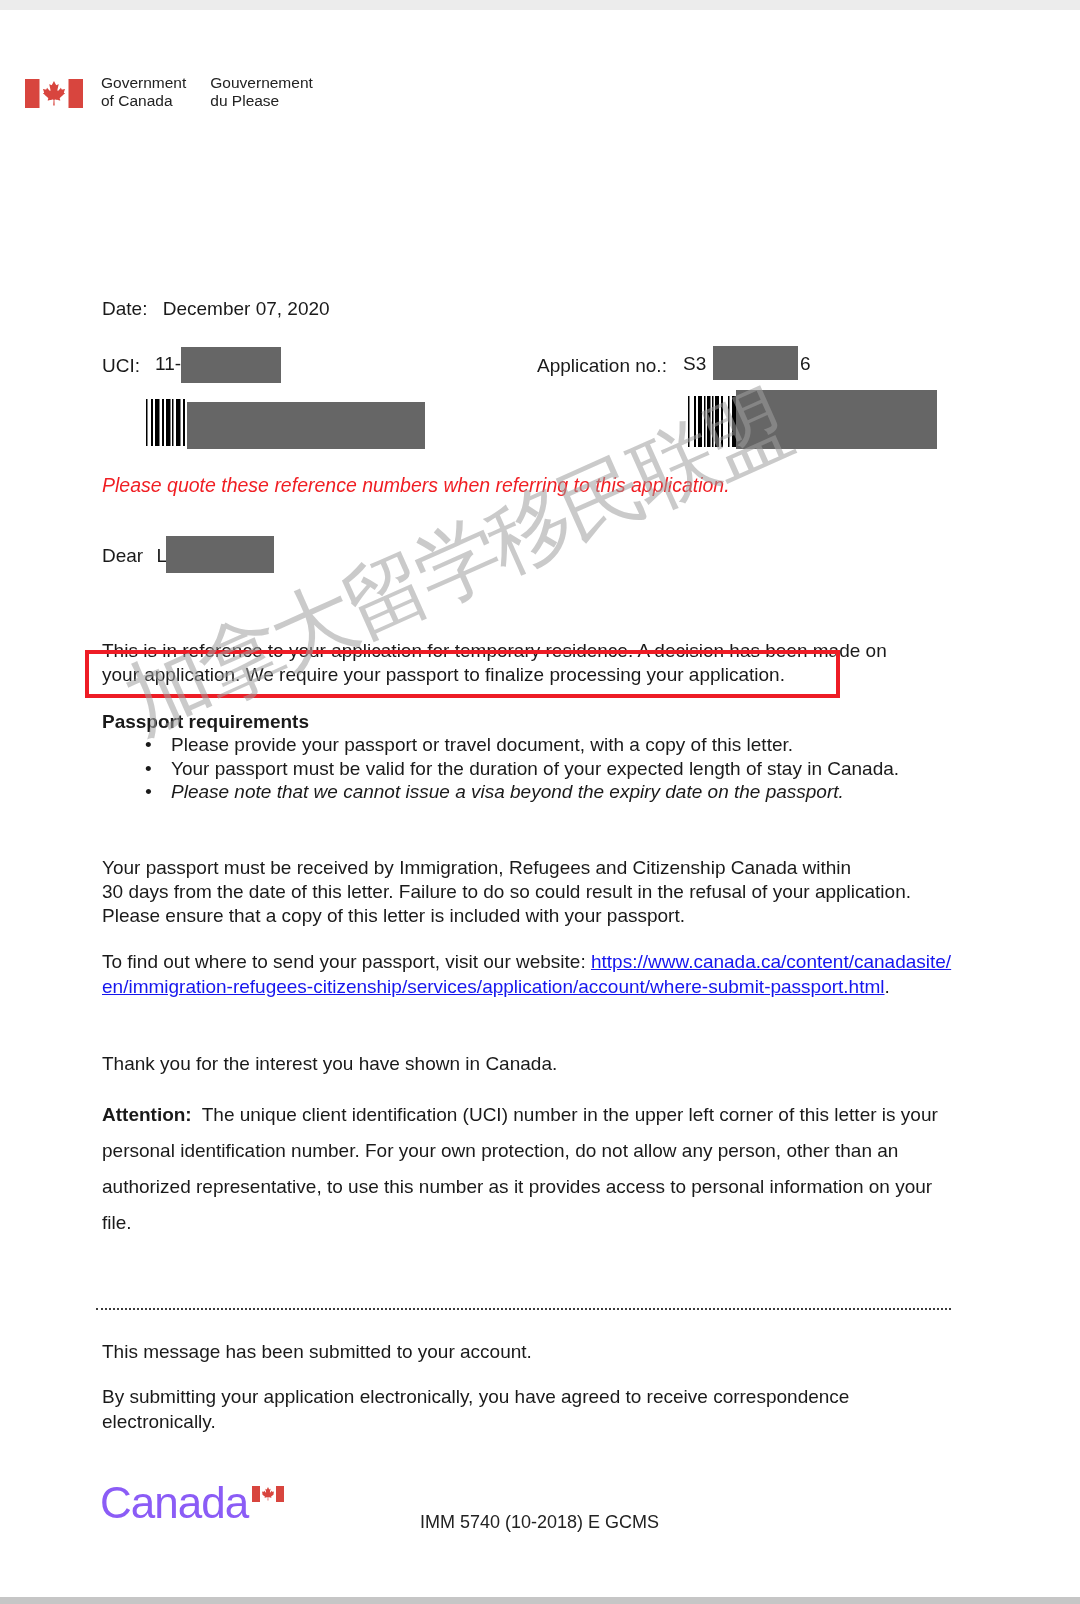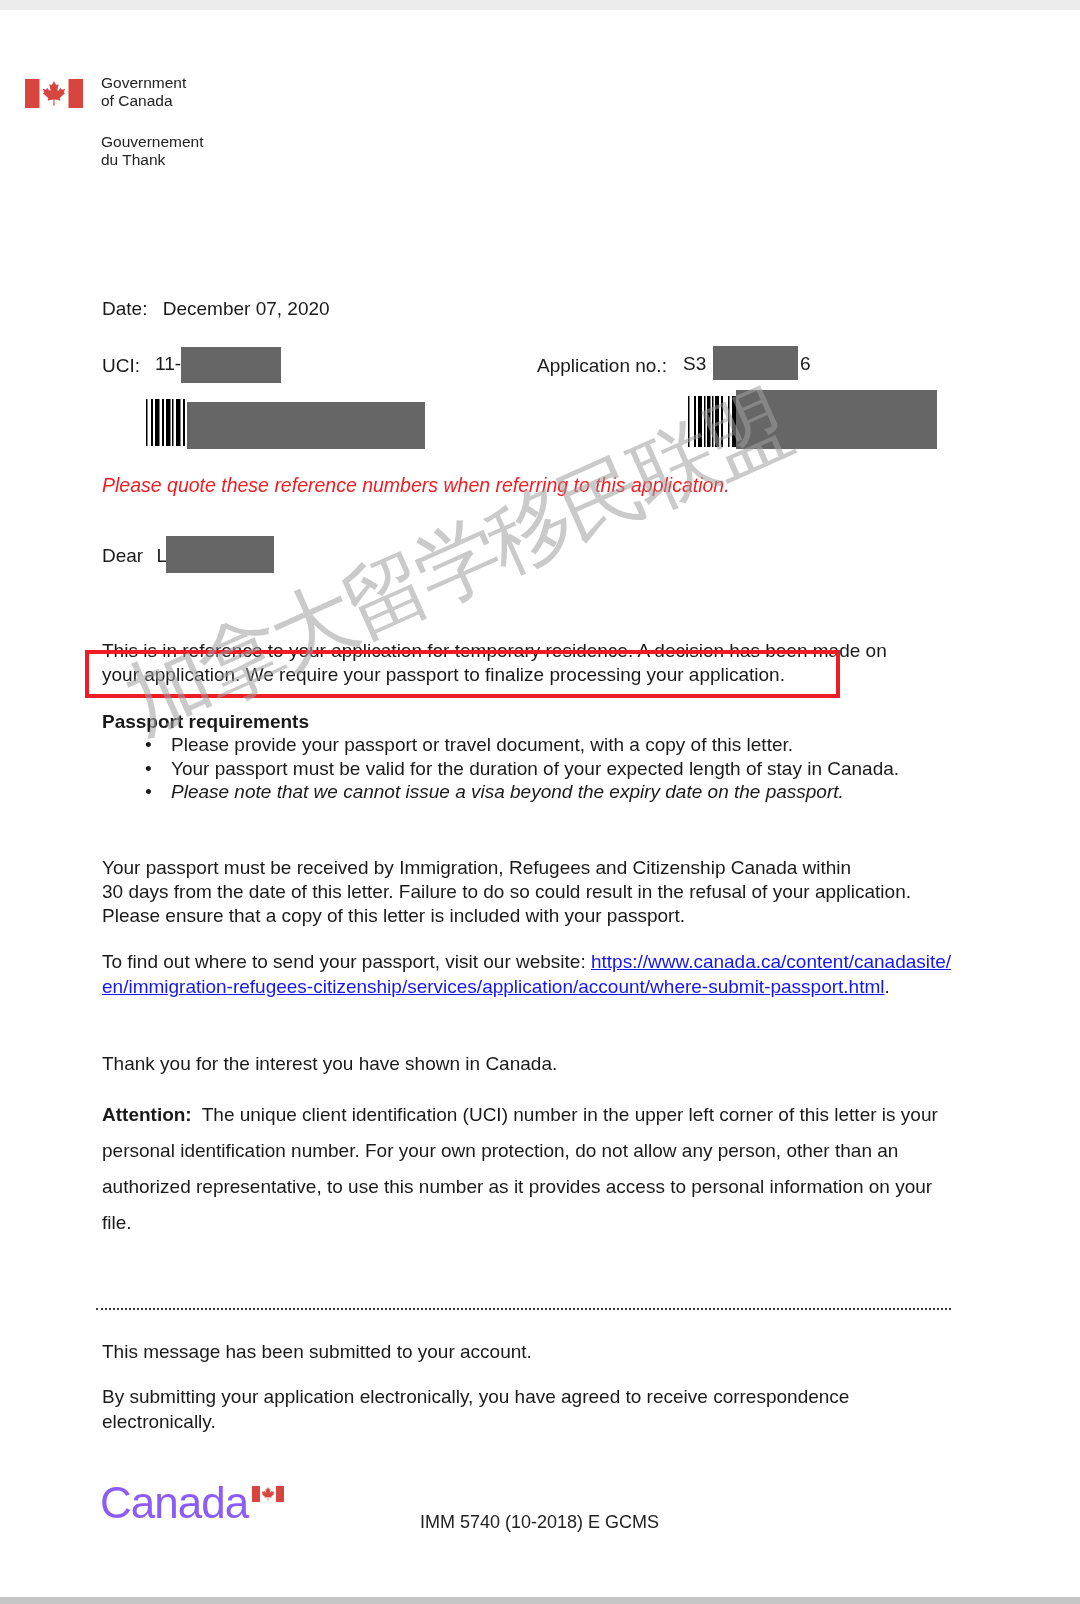"Government" .gov-text { flex-direction: column -> none }
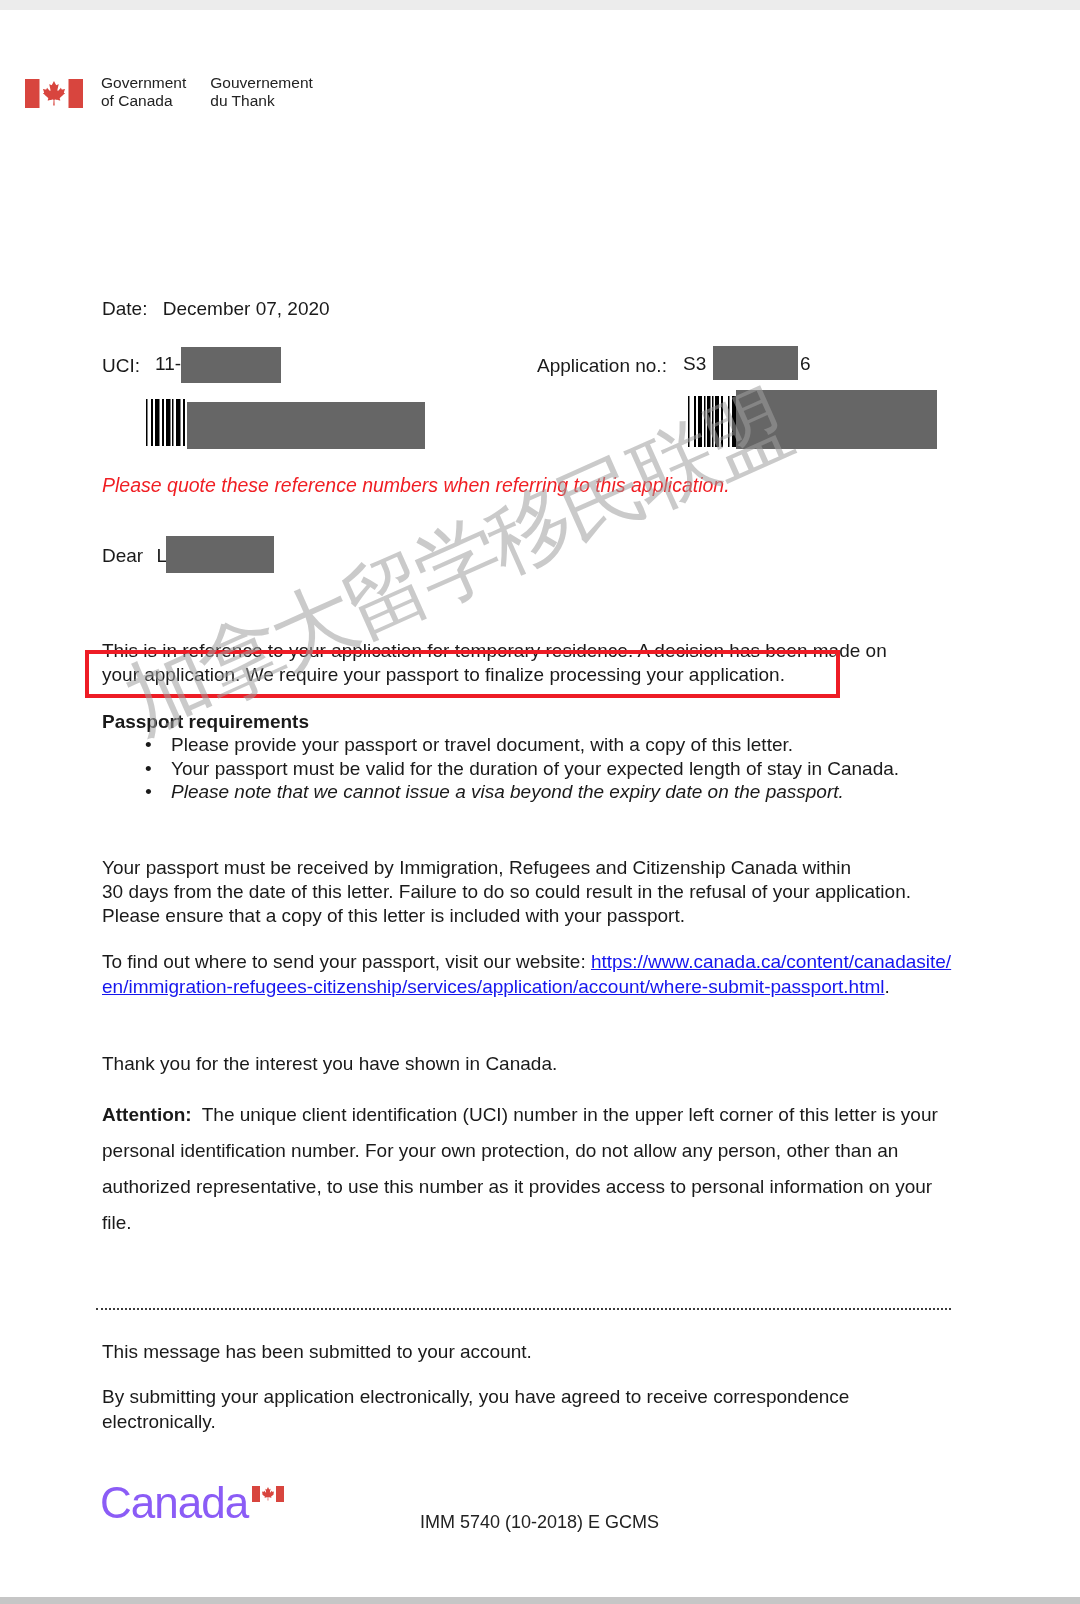"du Thank" div { text: Thank -> Please }
